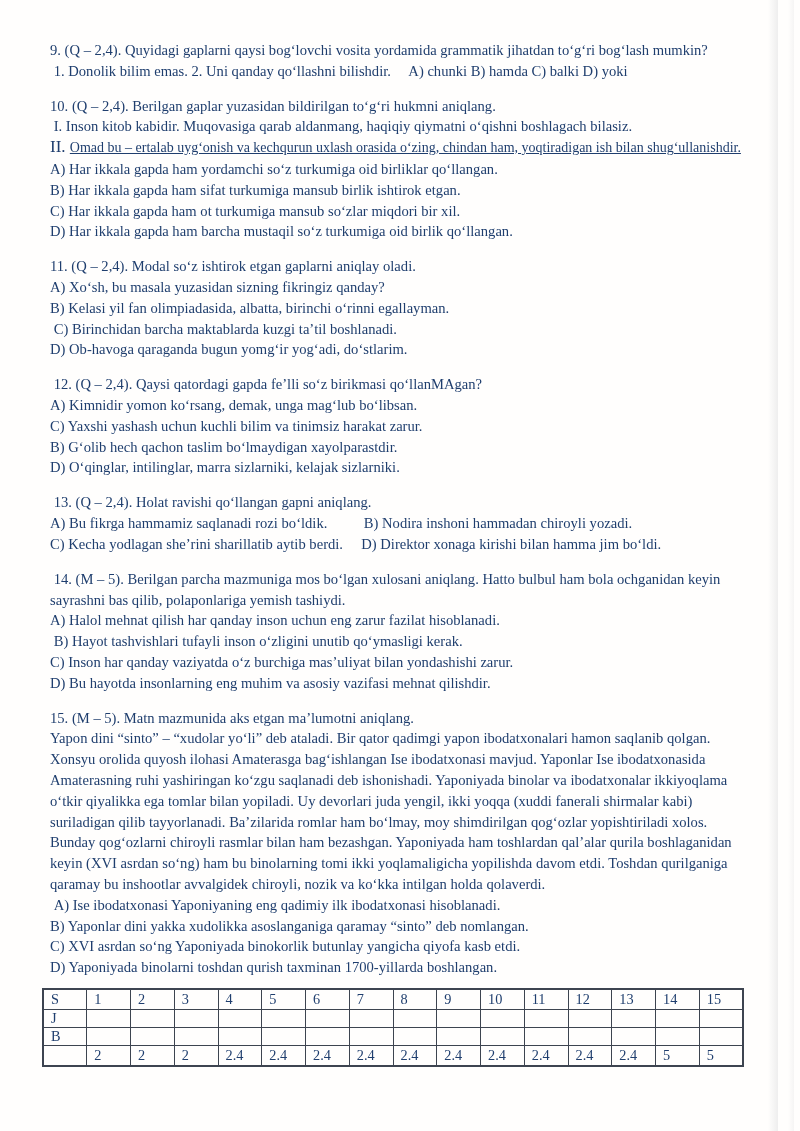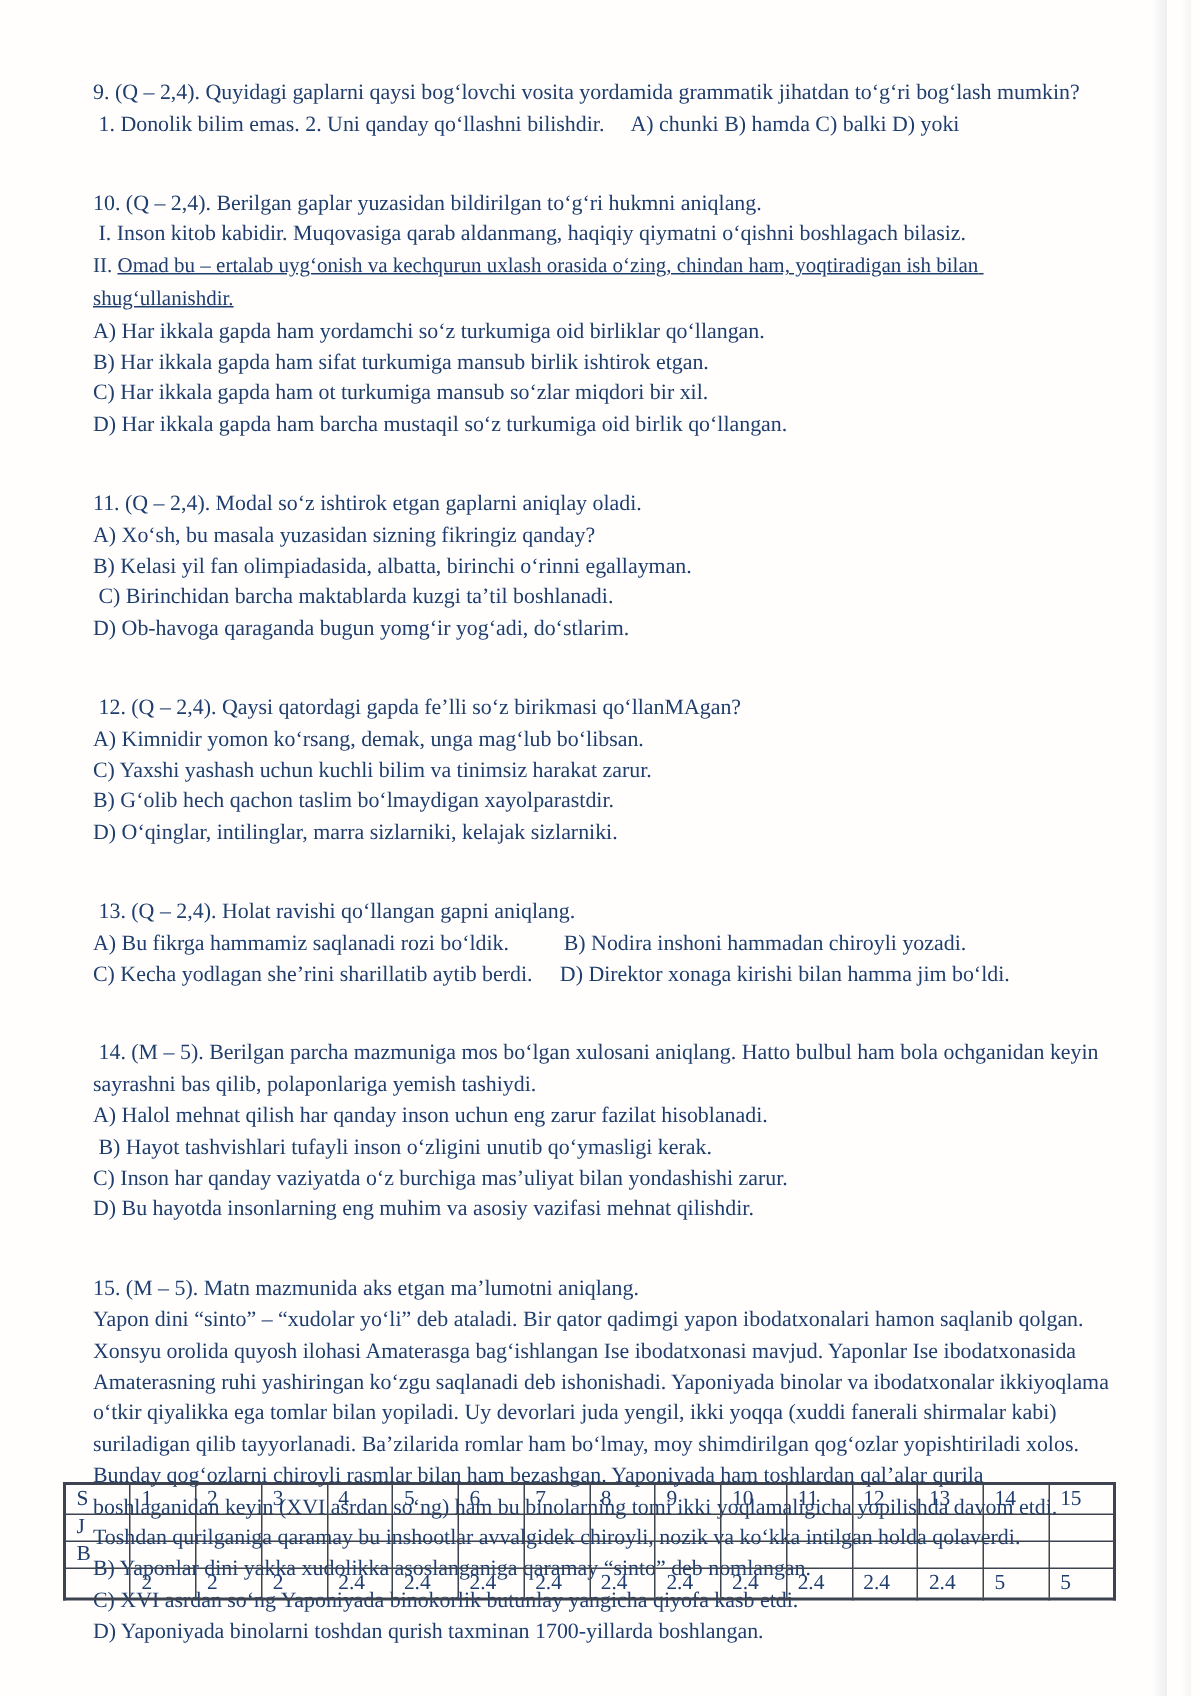"9. (Q – 2,4). Quyidagi" .question { margin: 16px -> 4px }
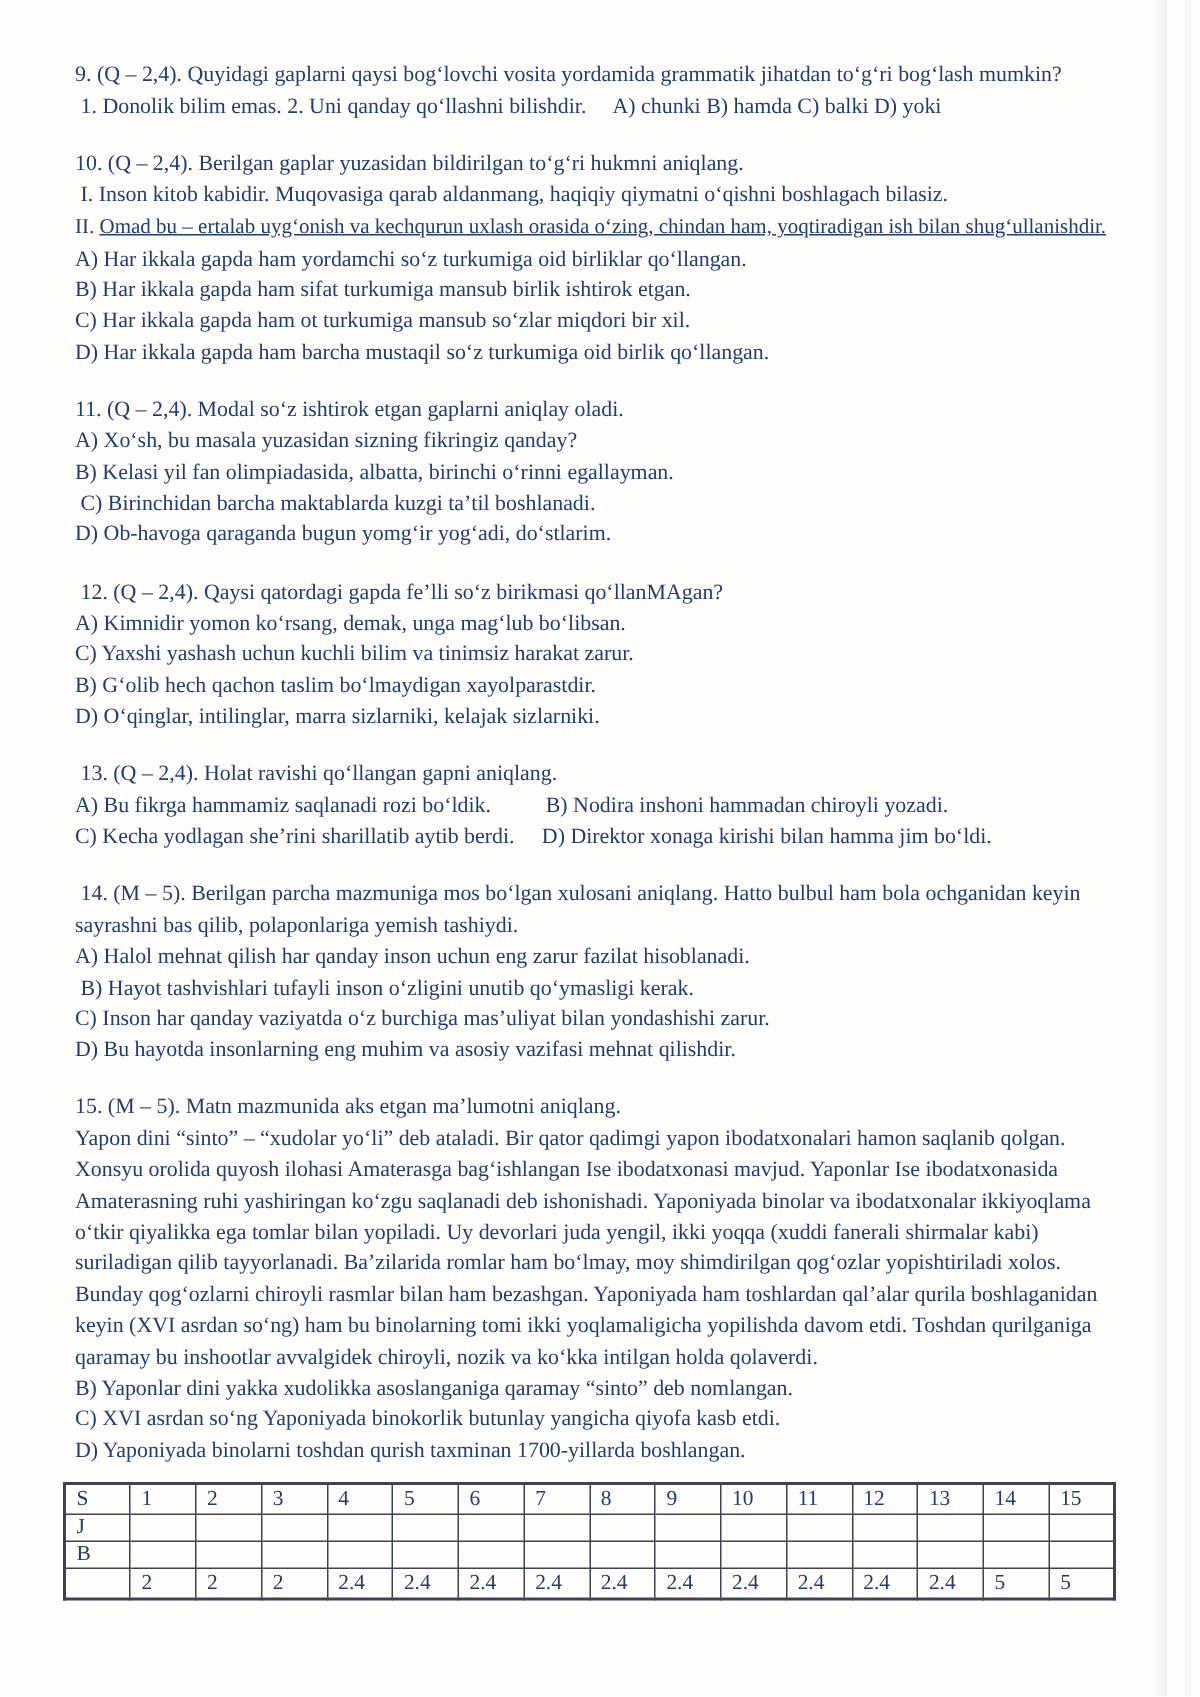"II." .line.small .line-prefix { font-size: 14px -> 17px }
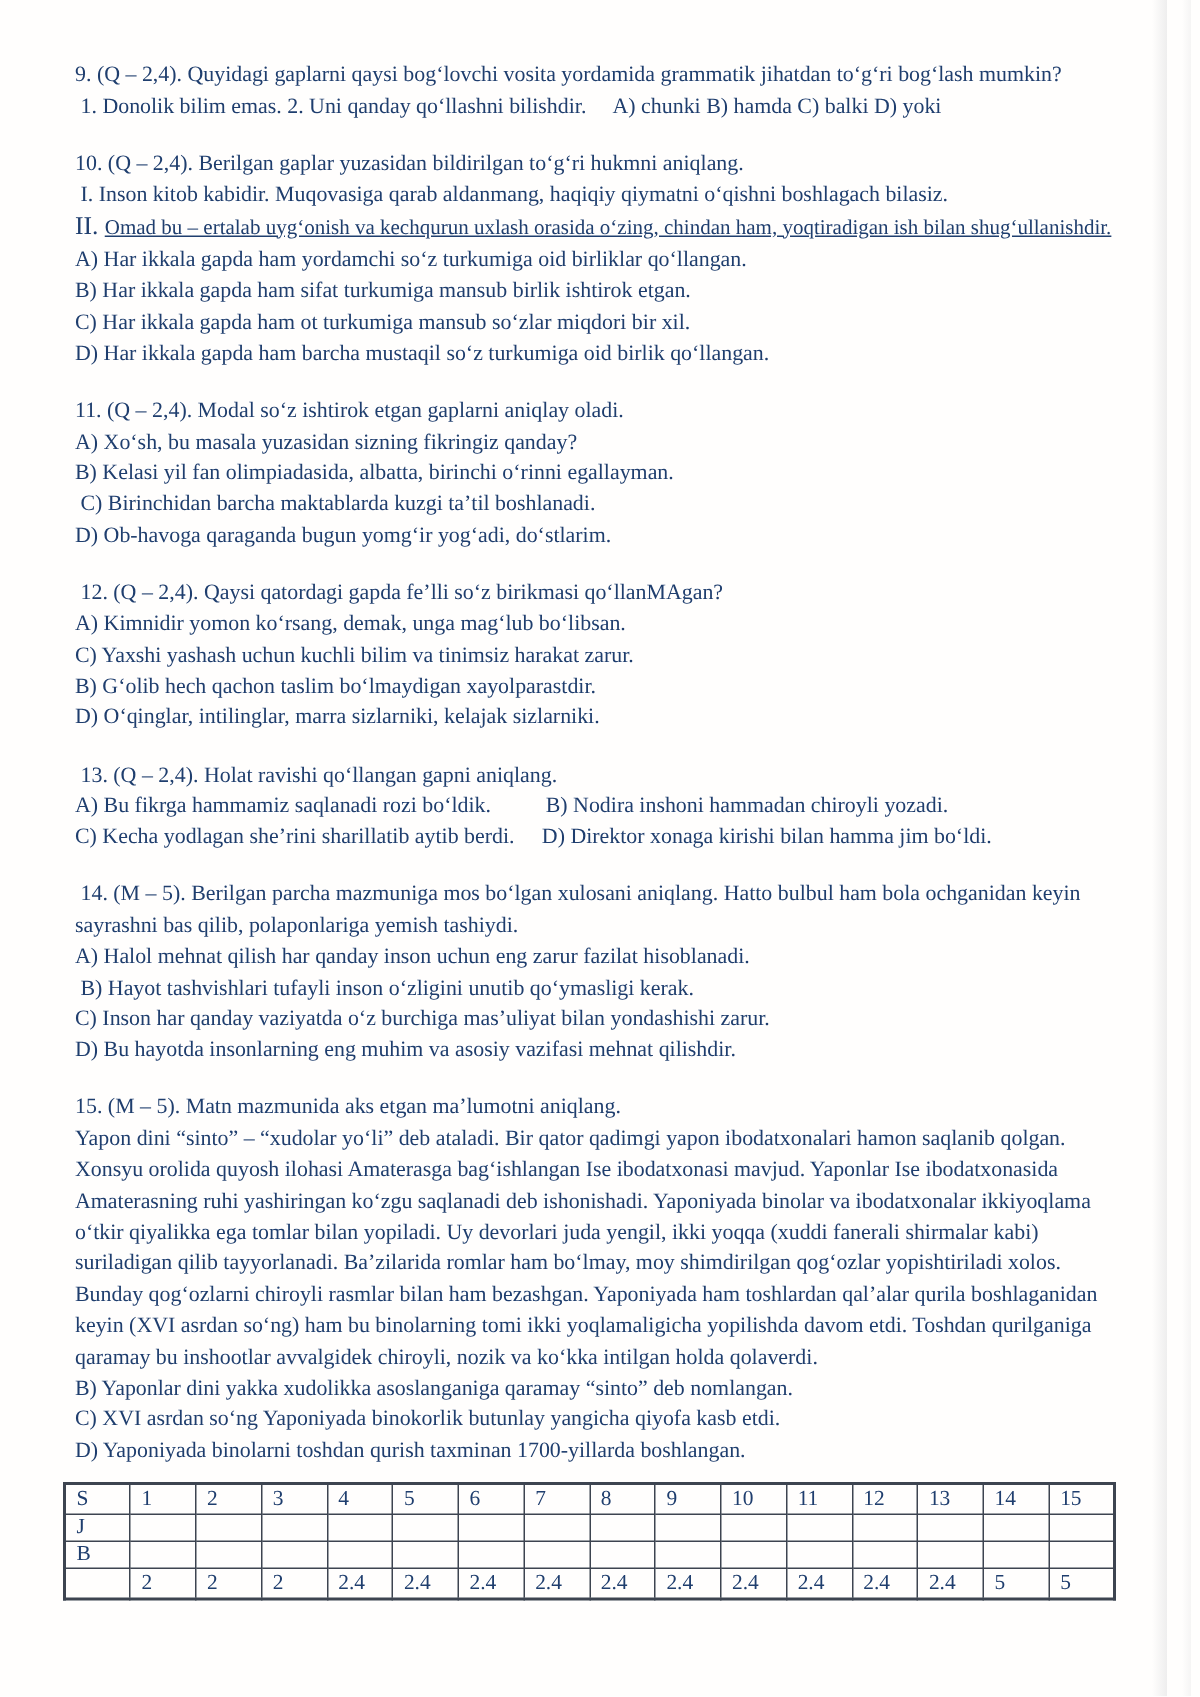"A) Ise ibodatxonasi Yaponiyaning eng" p.line { html: none -> <p> A) Ise ibodatxonasi Yaponiyaning eng qadimiy ilk ibodatxonasi hisoblanadi.</p> }
